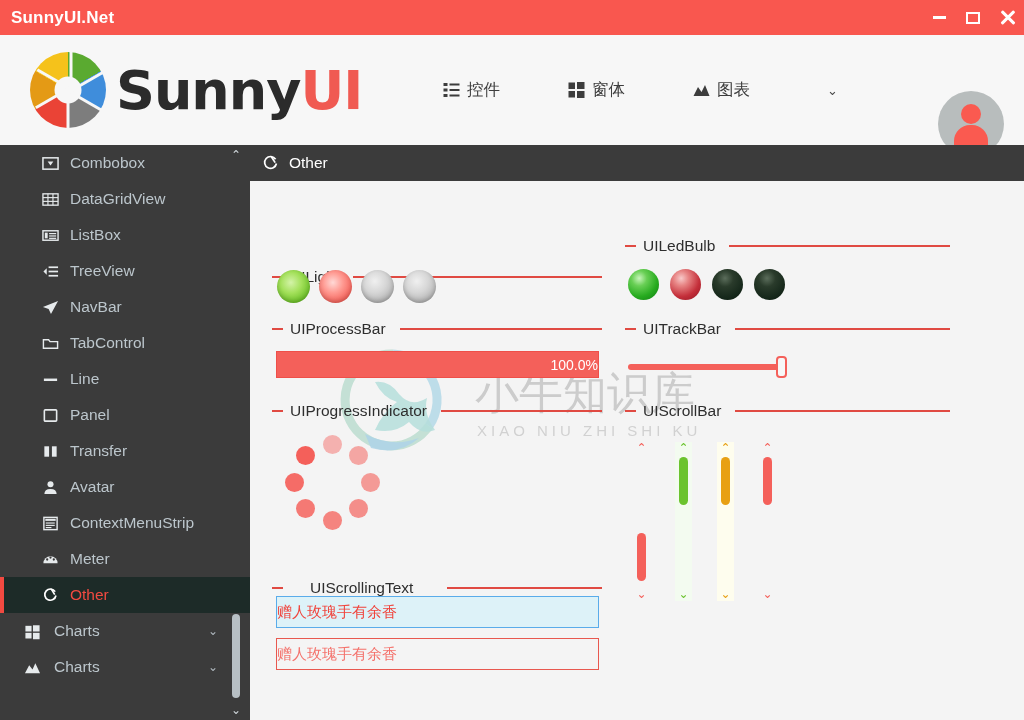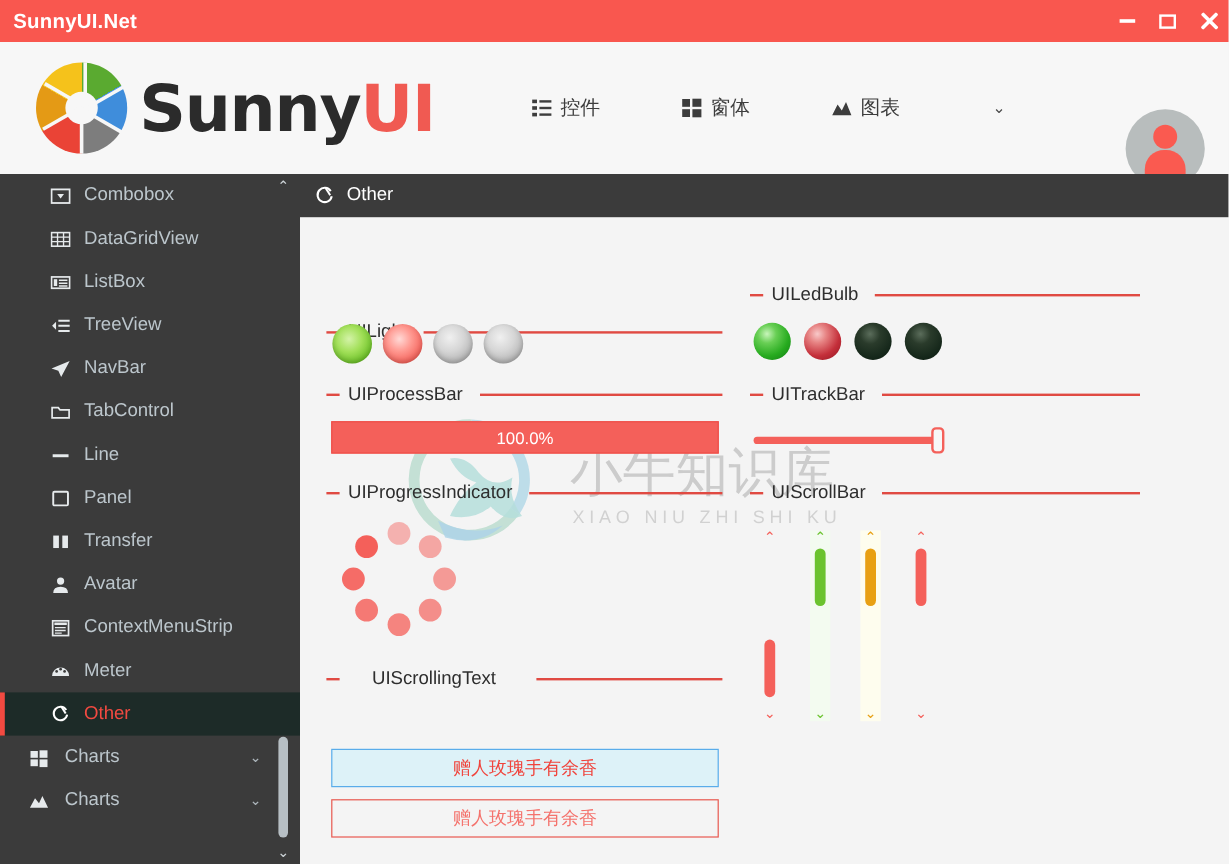"100.0%" #processbar { justify-content: center -> flex-end }
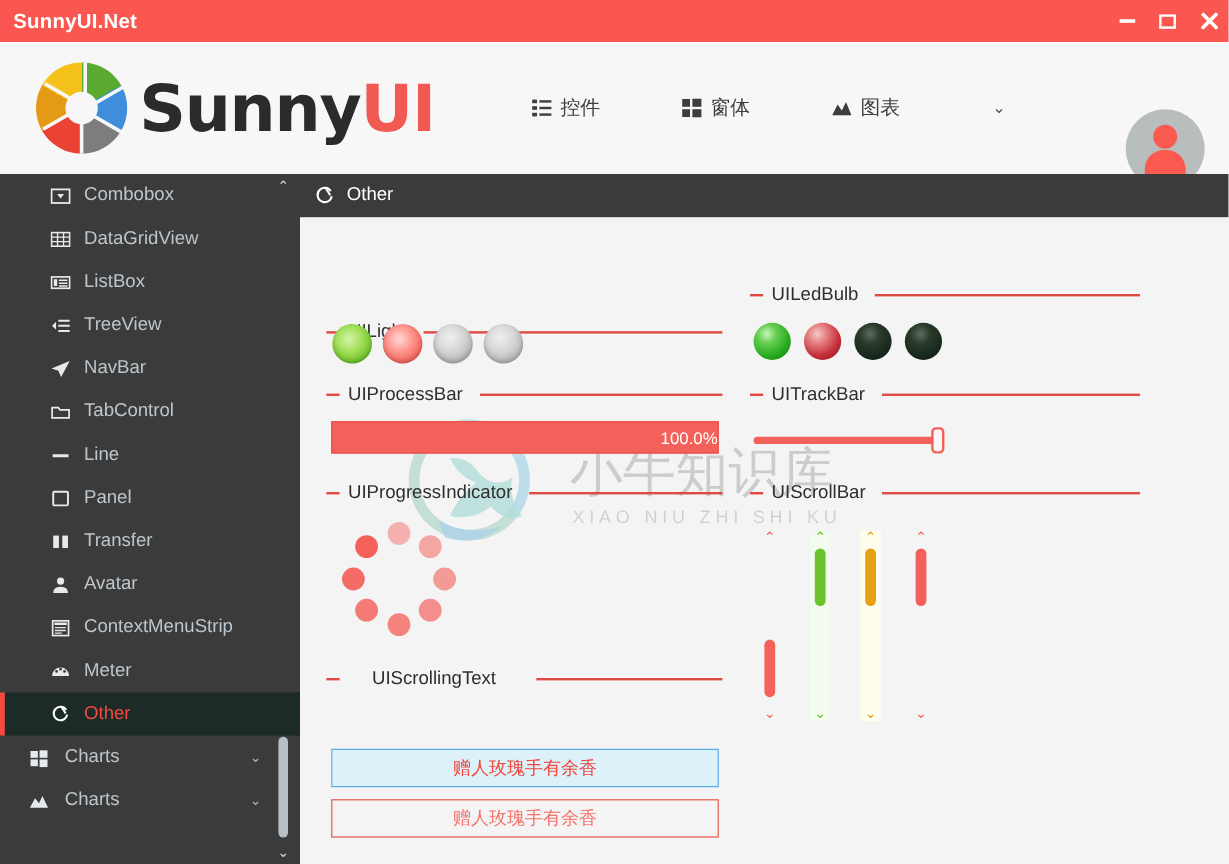"UIScrollingText" div.grp-head { top: 376px -> 398px }
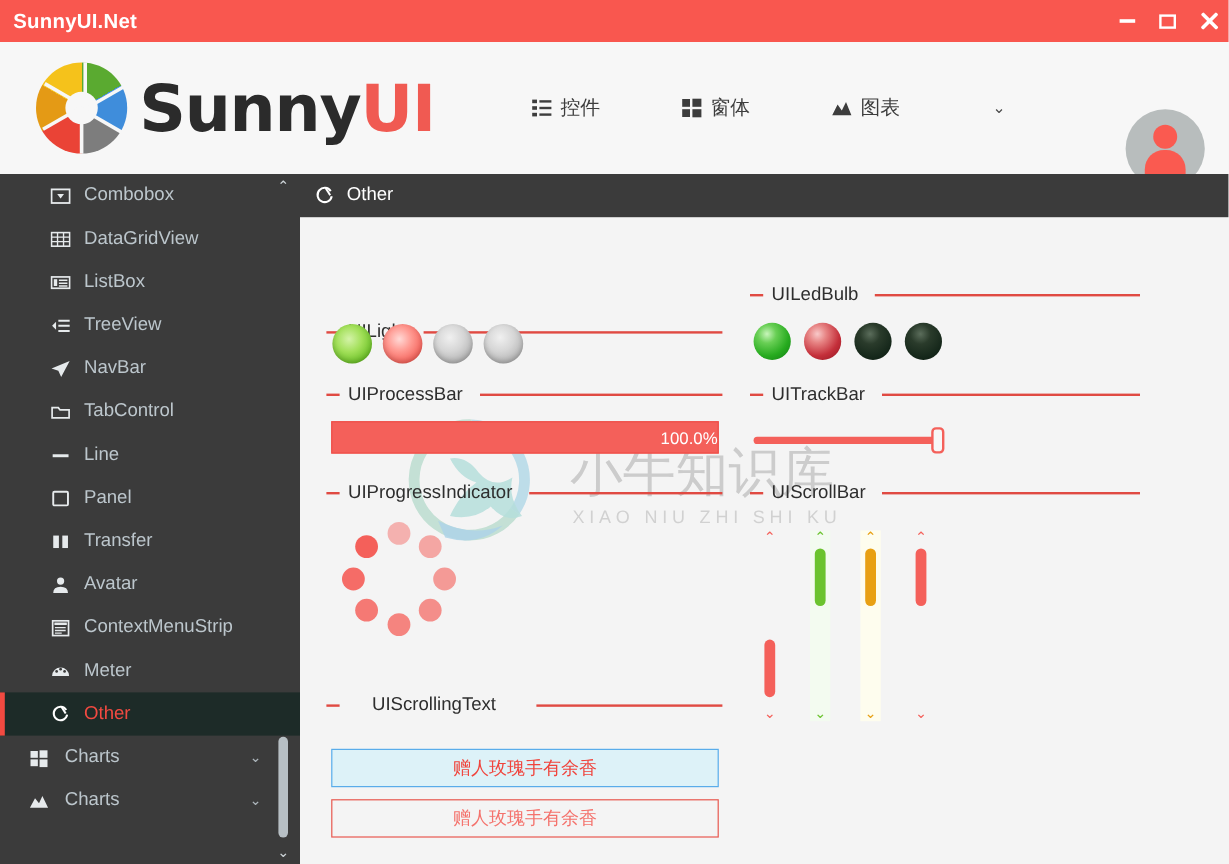"赠人玫瑰手有余香" .scroll-text { justify-content: center -> flex-start; margin-top: 28px -> none }
